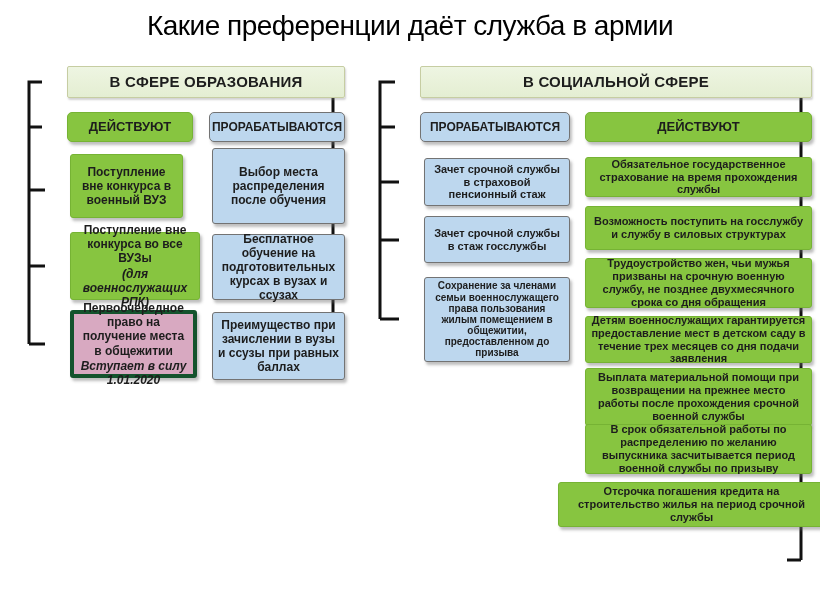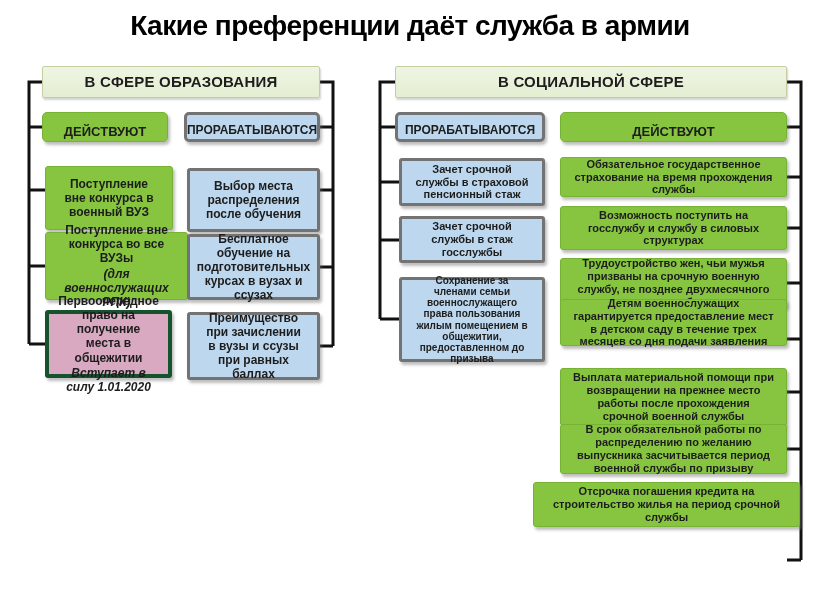"Какие преференции даёт служба в" .title { font-weight: 700 -> 400 }
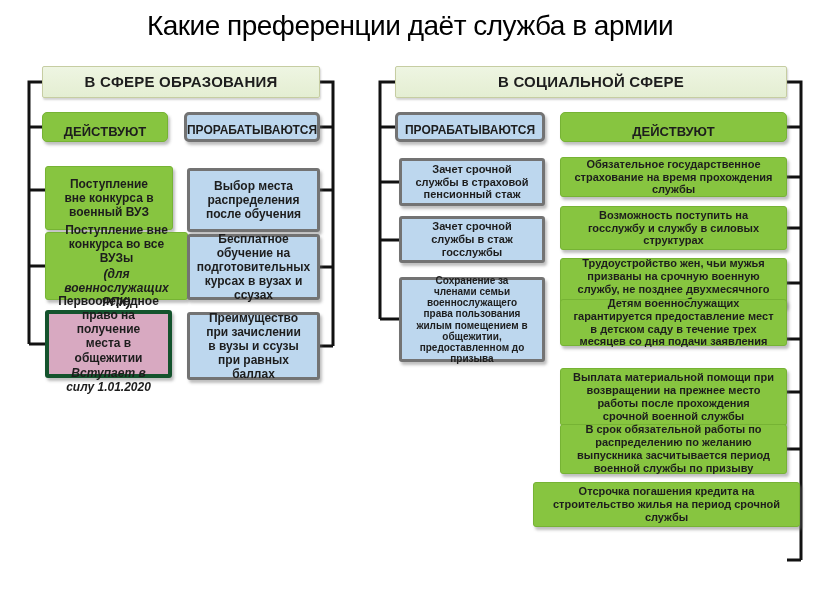"В СФЕРЕ ОБРАЗОВАНИЯ" .box { margin-left: none -> 25px; padding: 2px 12px -> 2px 5px }
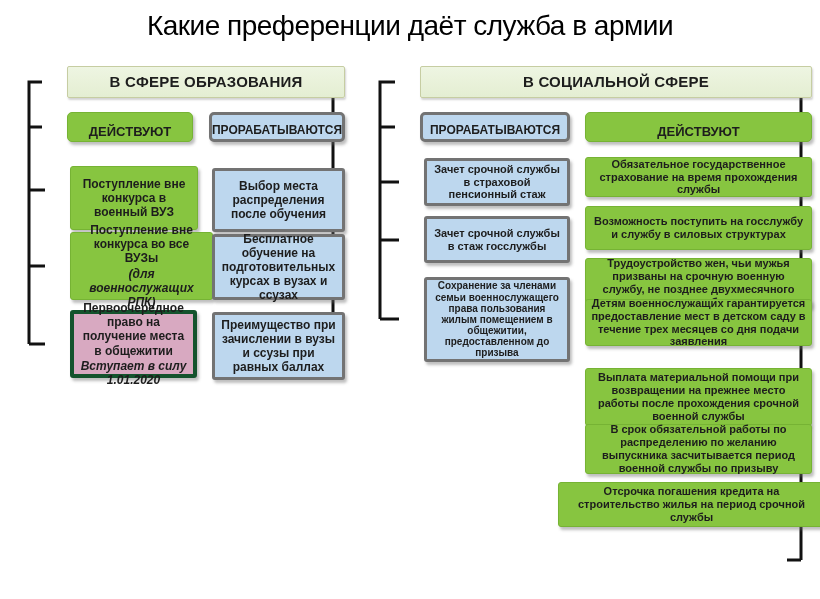"ДЕЙСТВУЮТ" .col-header { justify-content: flex-end -> none }
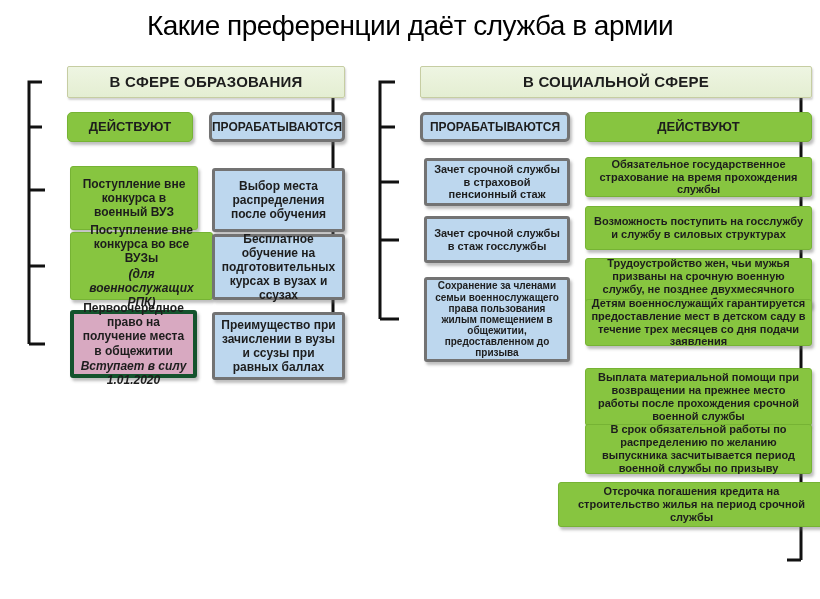"ПРОРАБАТЫВАЮТСЯ" .blue { border: 3px solid #737373 -> 1px solid #737373 }
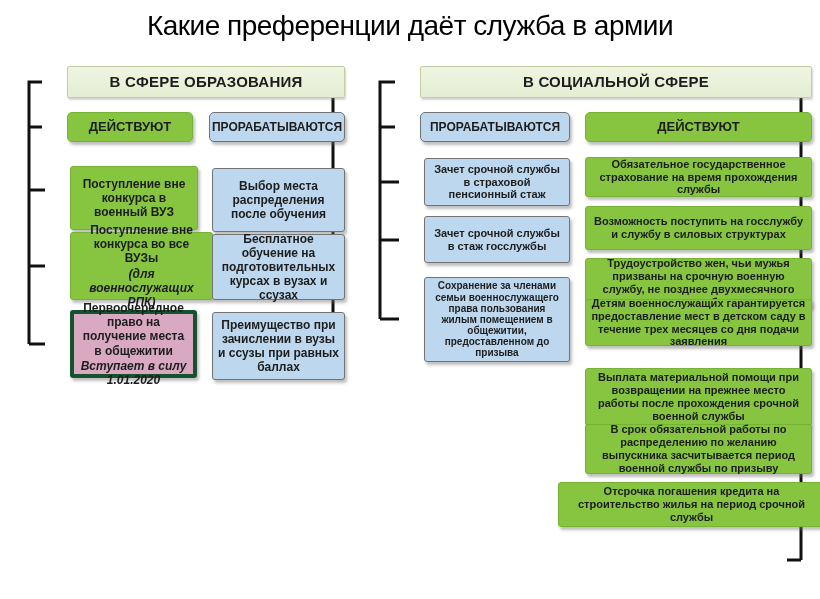"Поступление вне конкурса в военный" div.box { top: 166px -> 154px; width: 128px -> 113px }
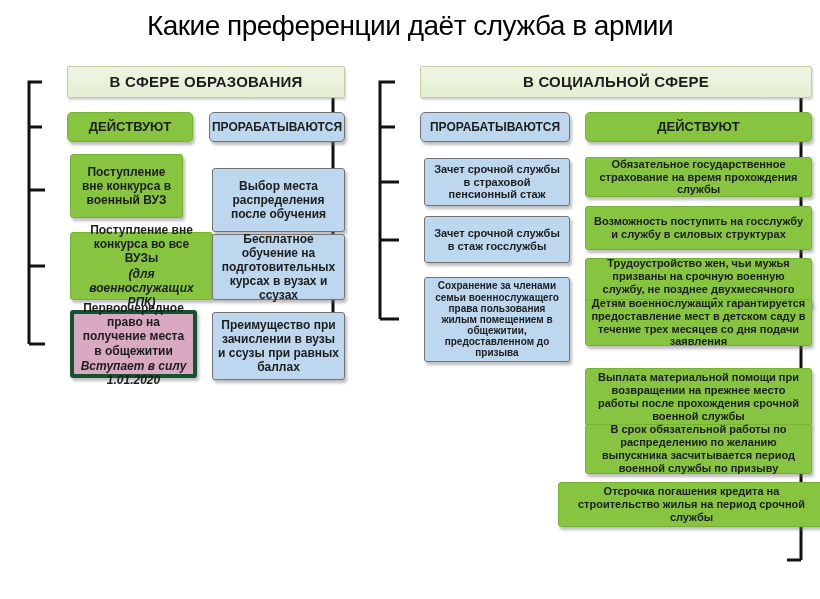"Выбор места распределения после обучения" div.box { height: 64px -> 76px; top: 168px -> 148px }
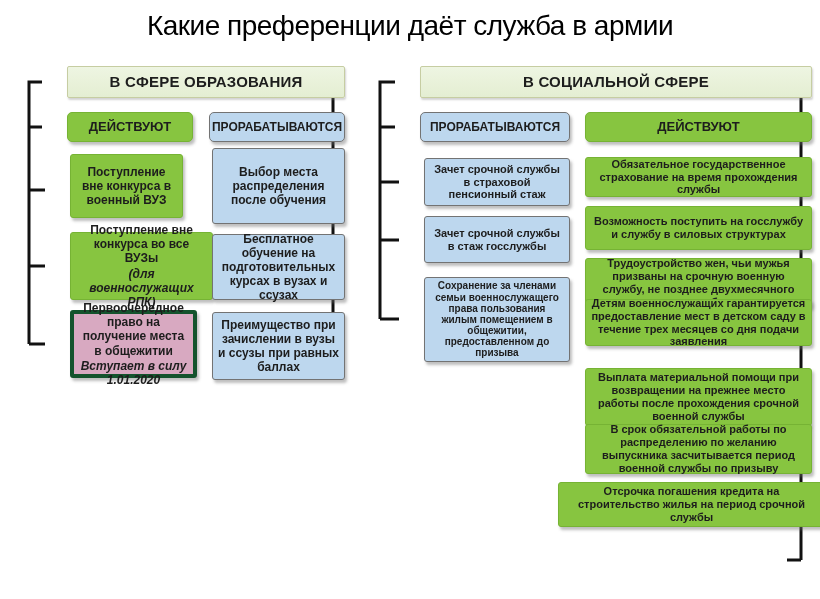"Поступление вне конкурса во все" div.box { width: 143px -> 130px }
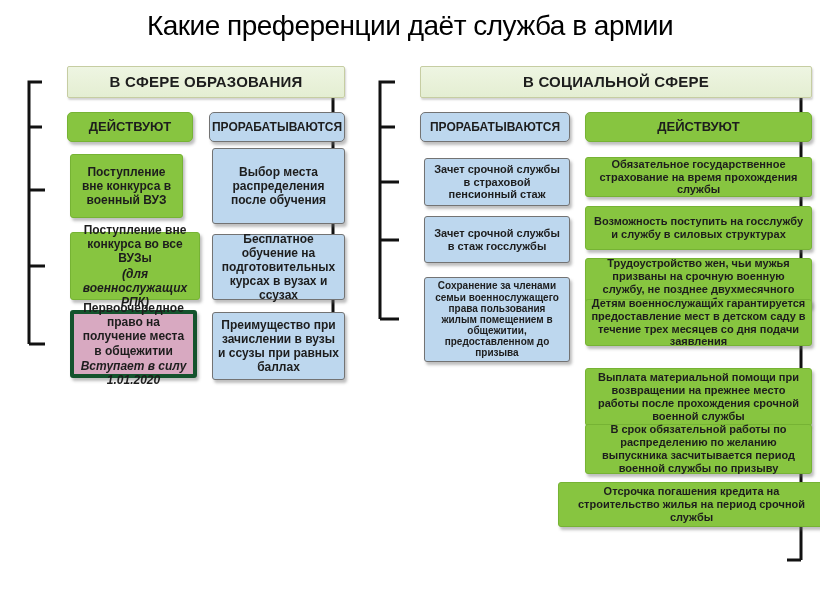"Детям военнослужащих гарантируется" div.box { top: 299px -> 316px }
